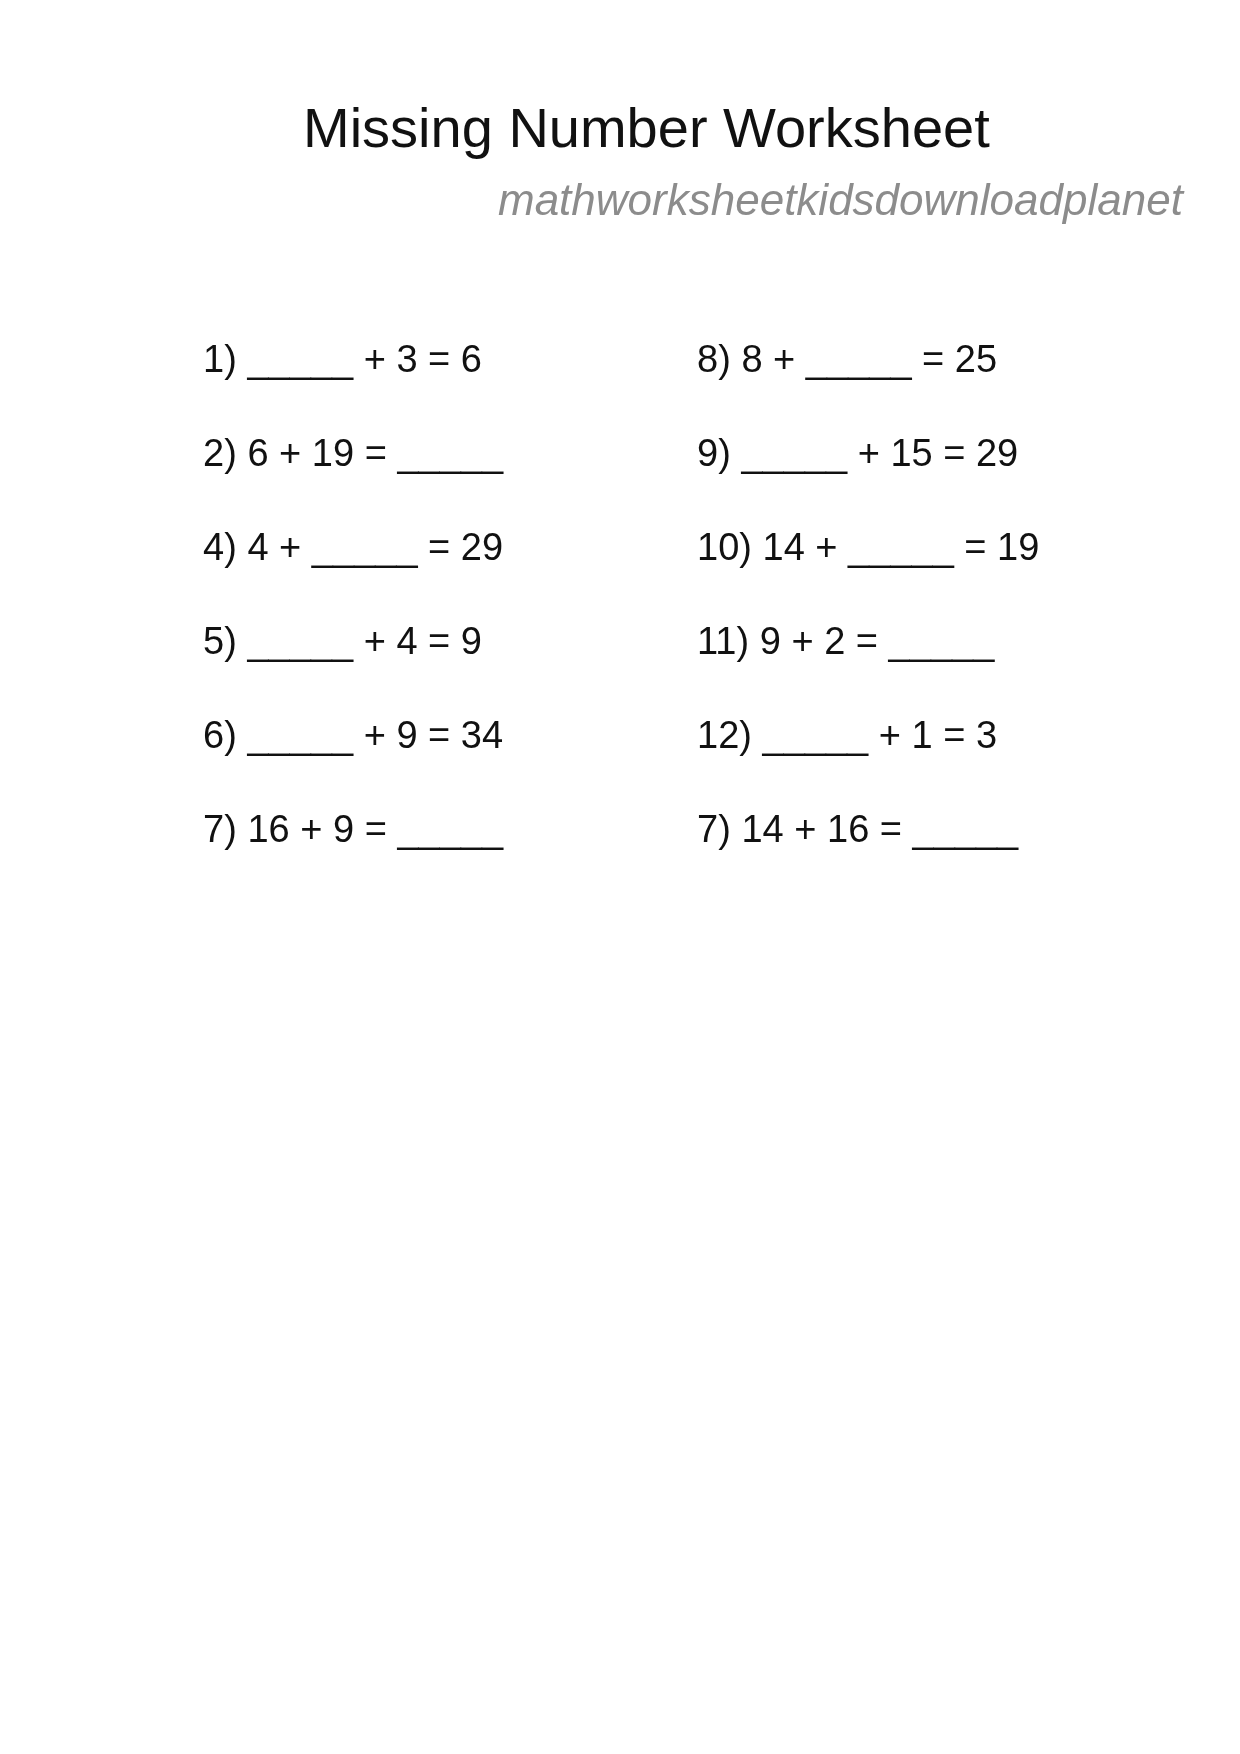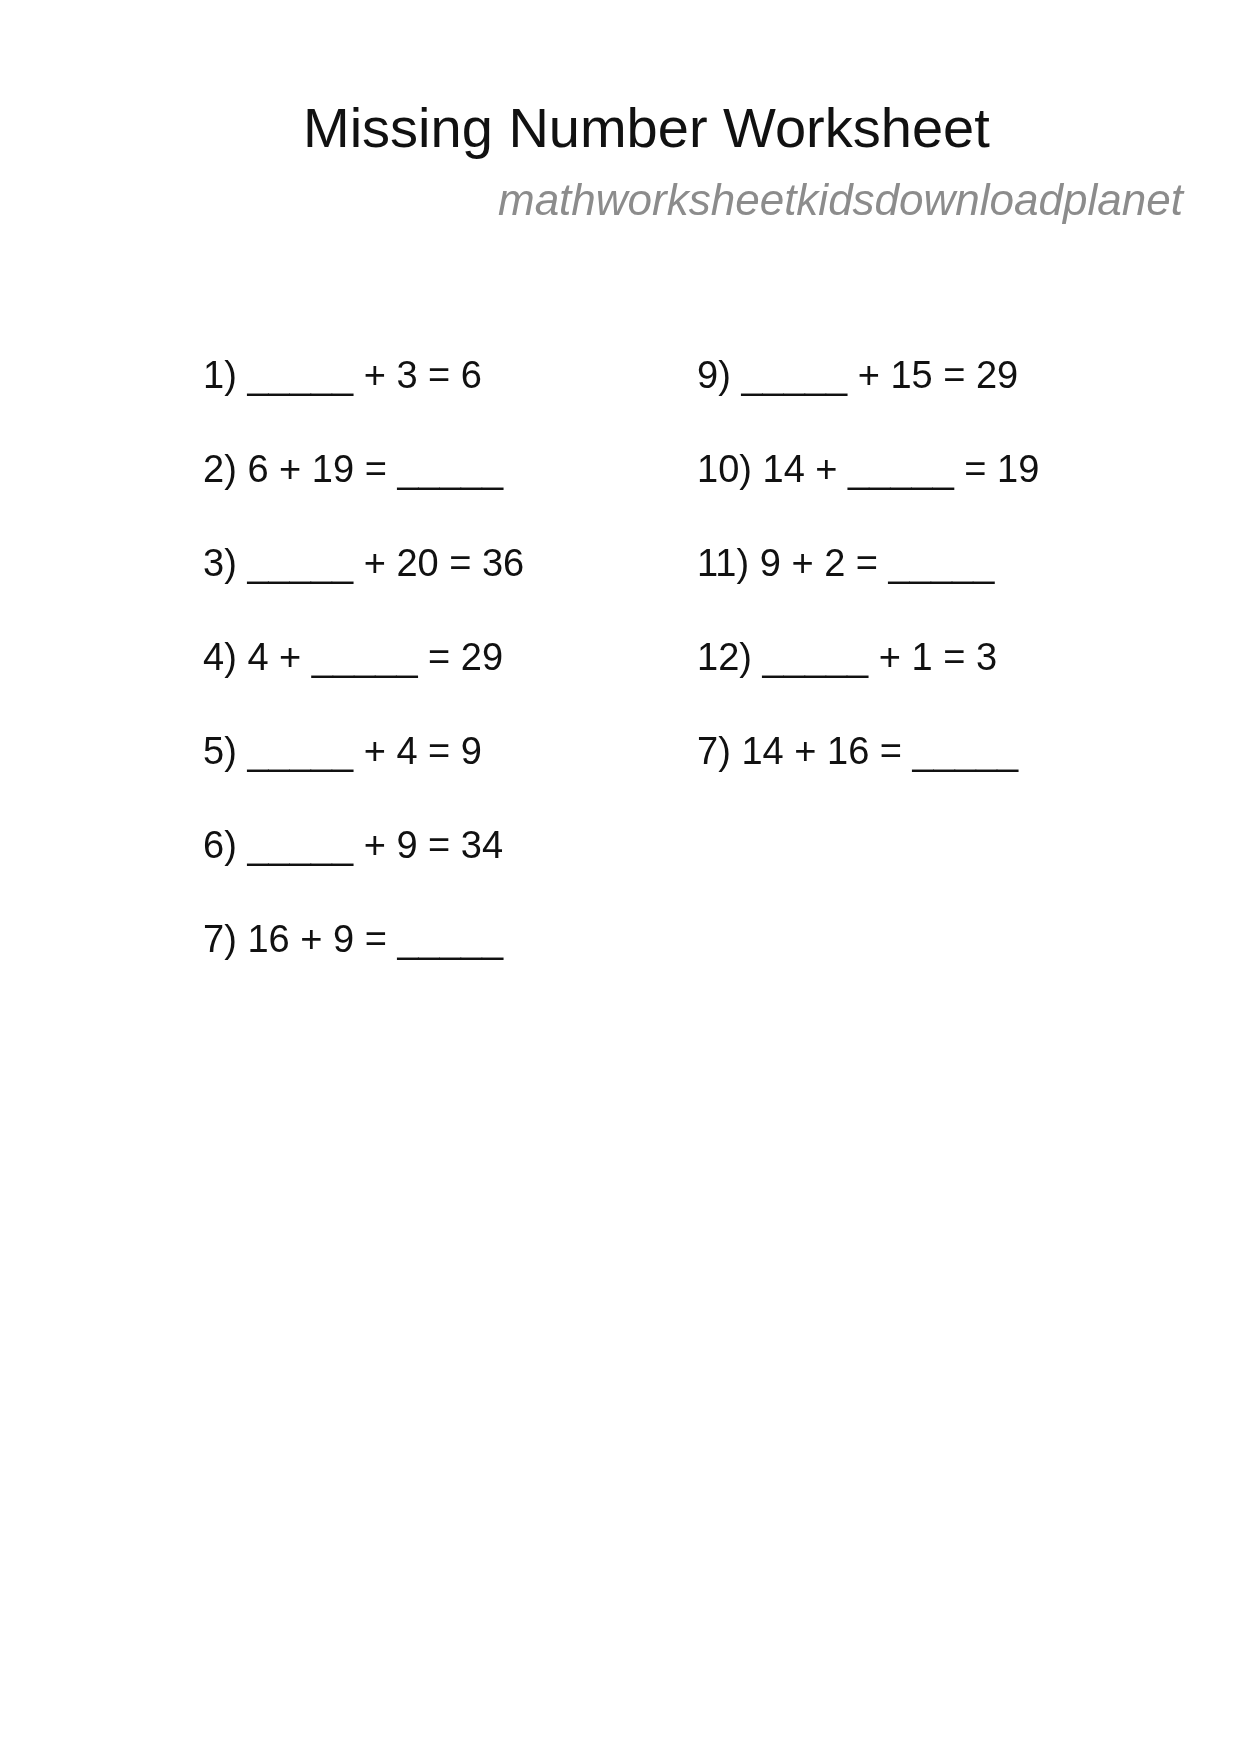"1) _____ + 3 =" .col { top: 328px -> 312px }
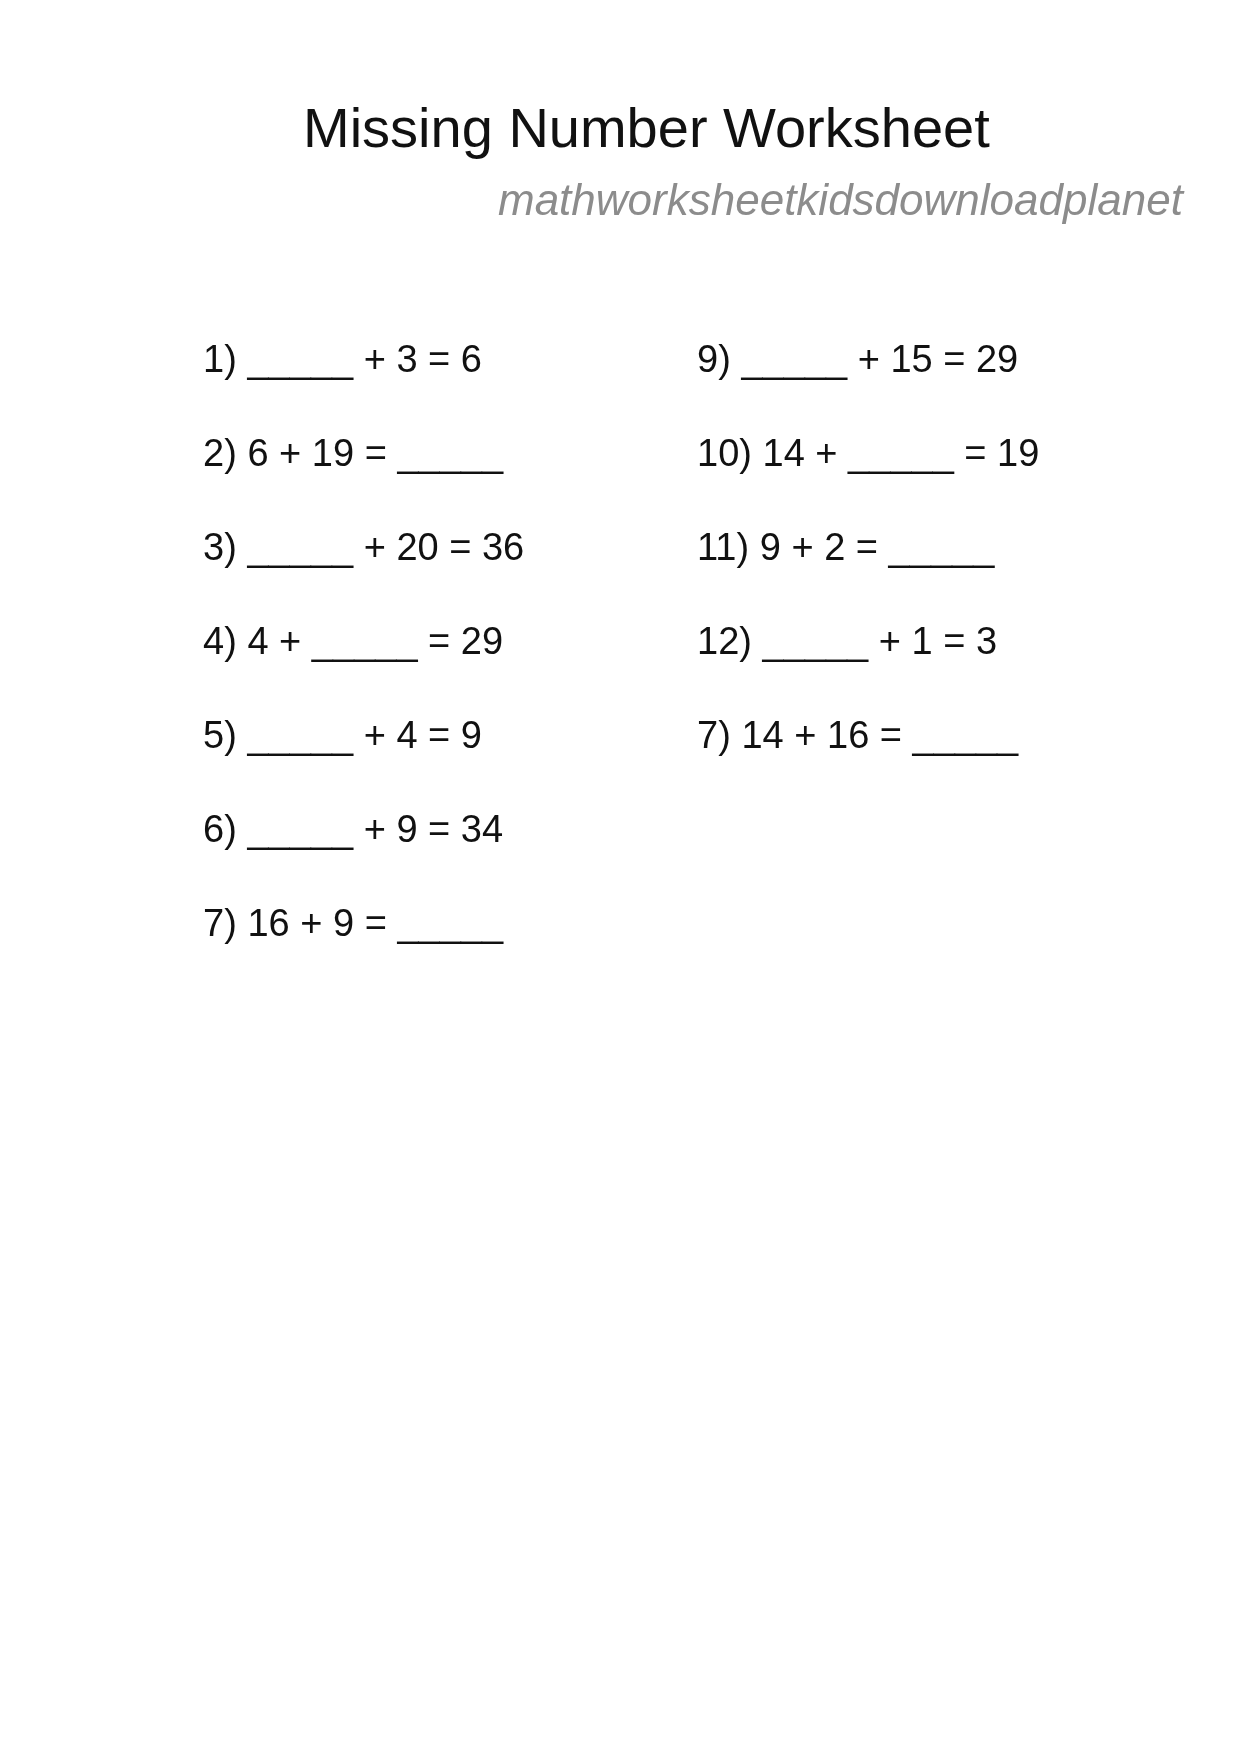"8) 8 + _____ =" div.problem { html: none -> <div> <span>8)</span><span>8 + _____ = 25</span> </div> }
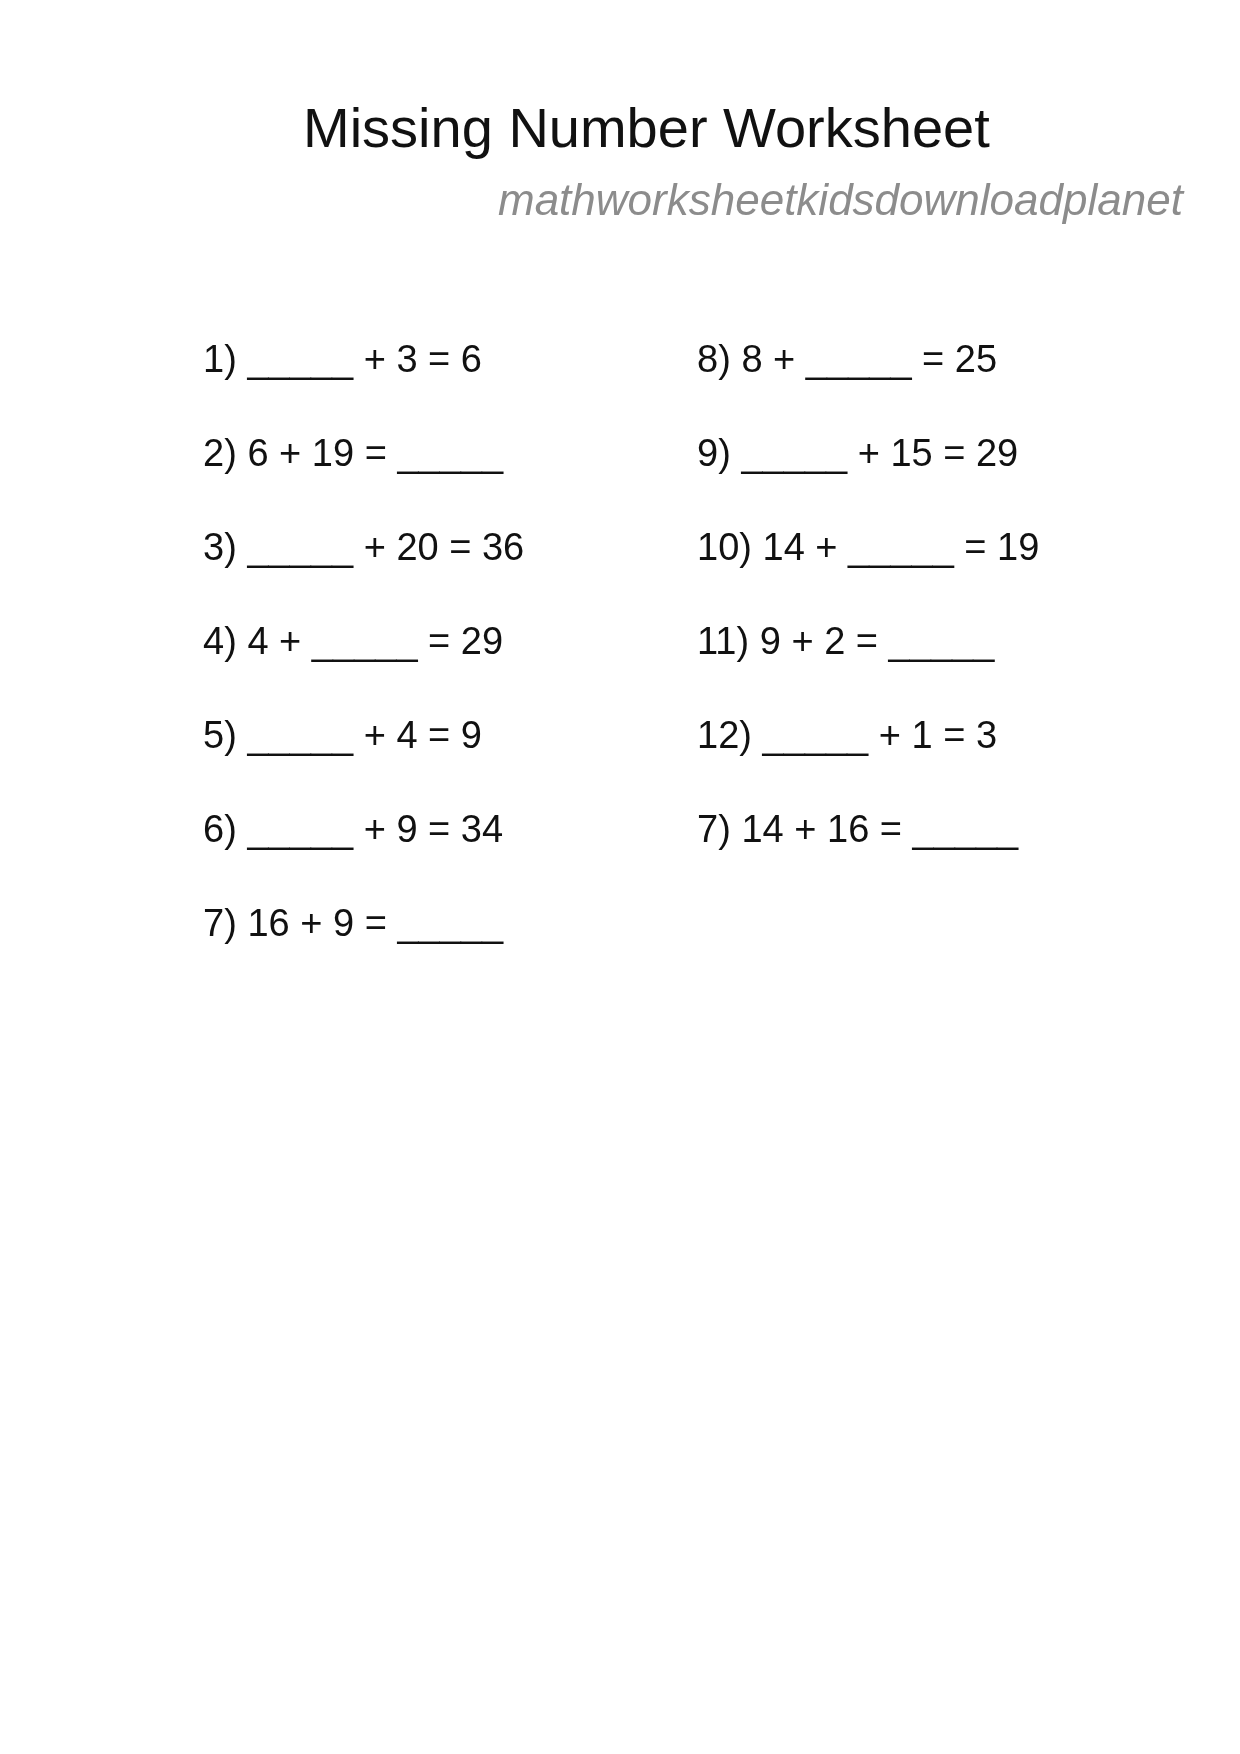"3) _____ + 20 =" div.problem { html: <div> <span>3)</span><span>_____ + 20 = 36</span> </div> -> none }
